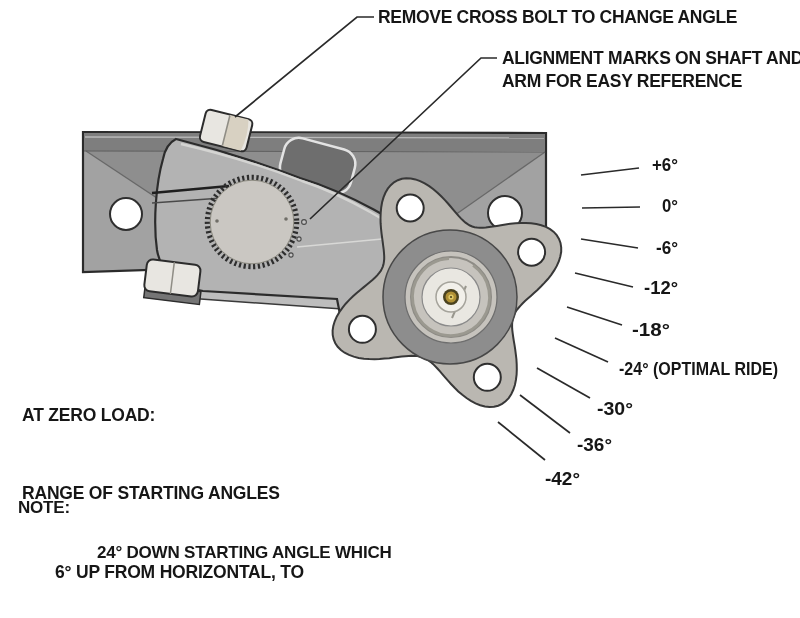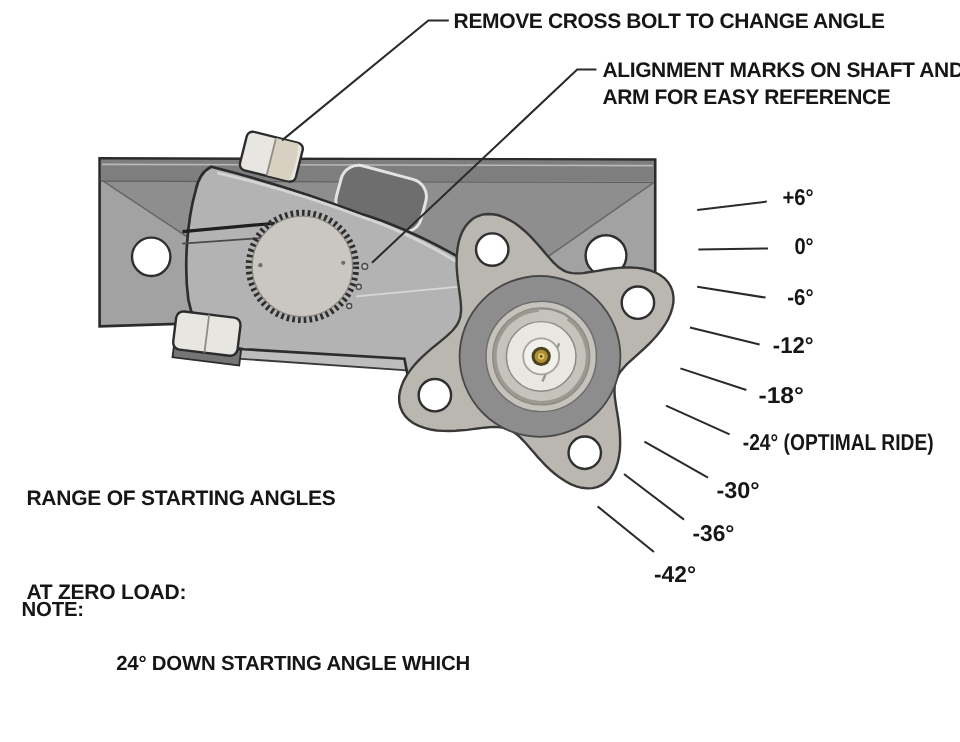"RANGE OF STARTING ANGLES" div { order: before "AT ZERO LOAD:" -> after "AT ZERO LOAD:" }
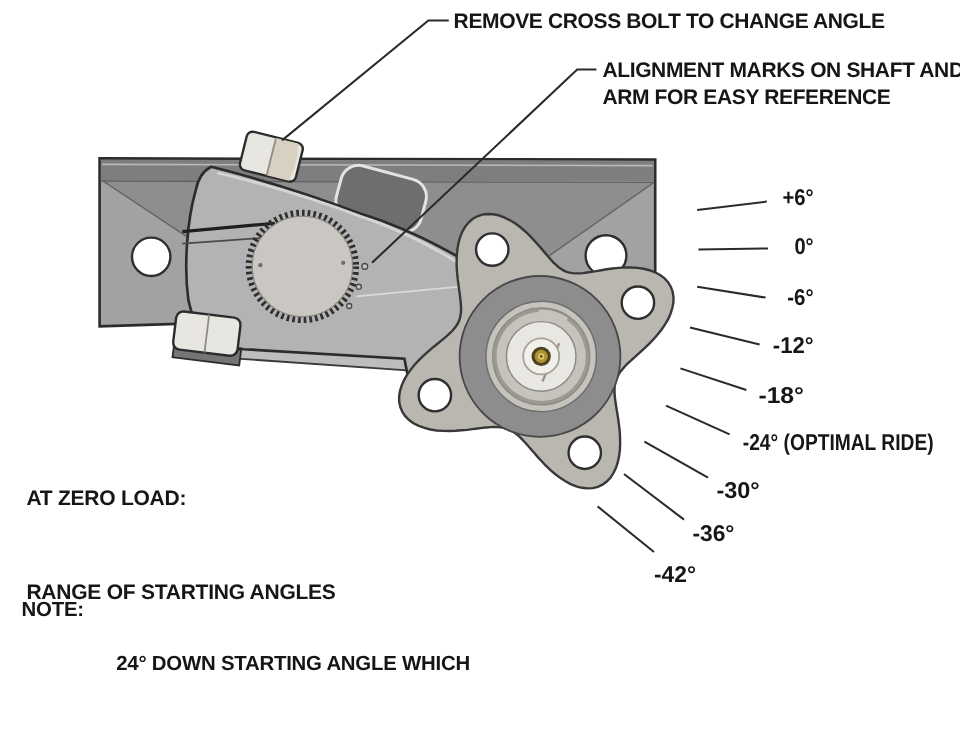"6° UP FROM HORIZONTAL, TO" div.ind { html: none -> <div>6° UP FROM HORIZONTAL, TO</div> }
